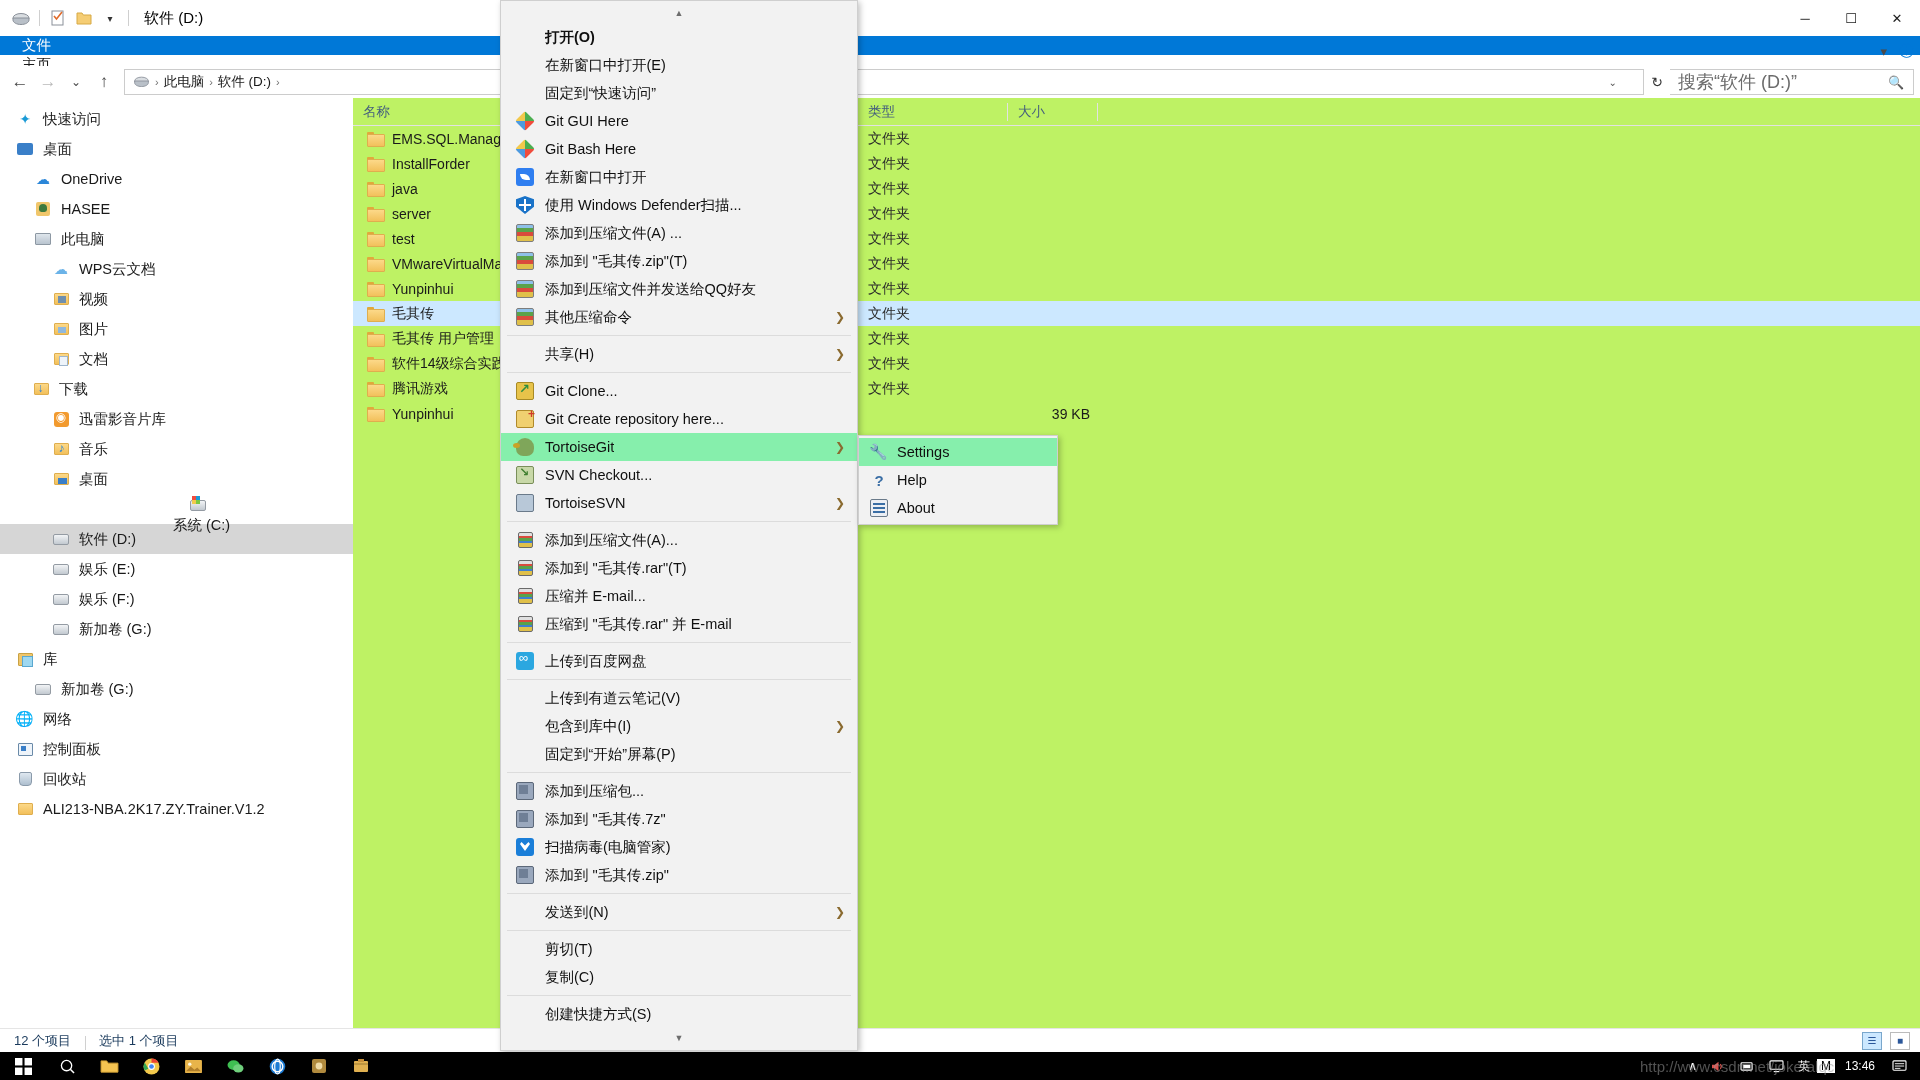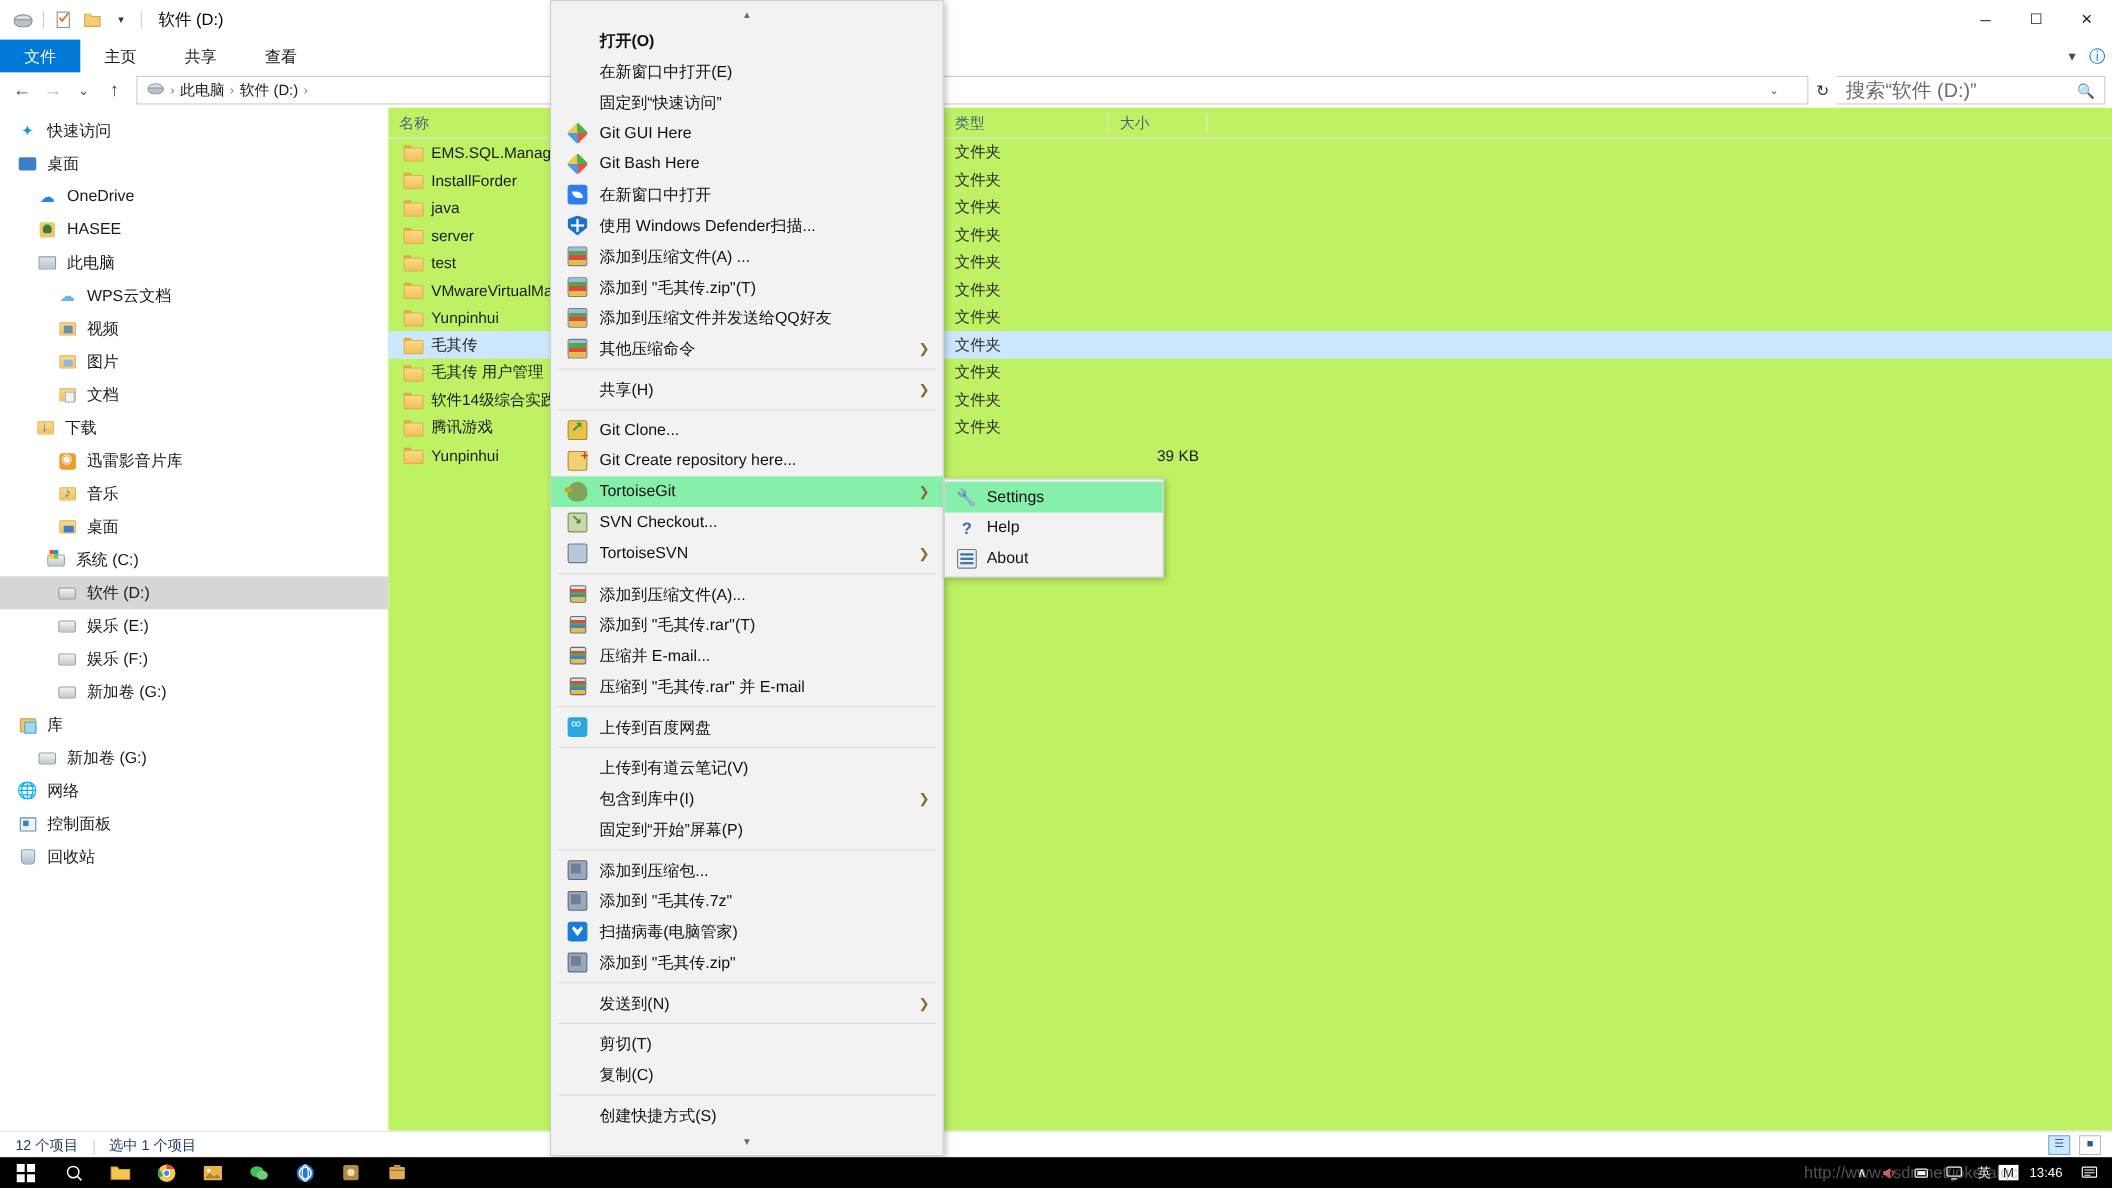"文件" .ribbon { flex-direction: none -> column }
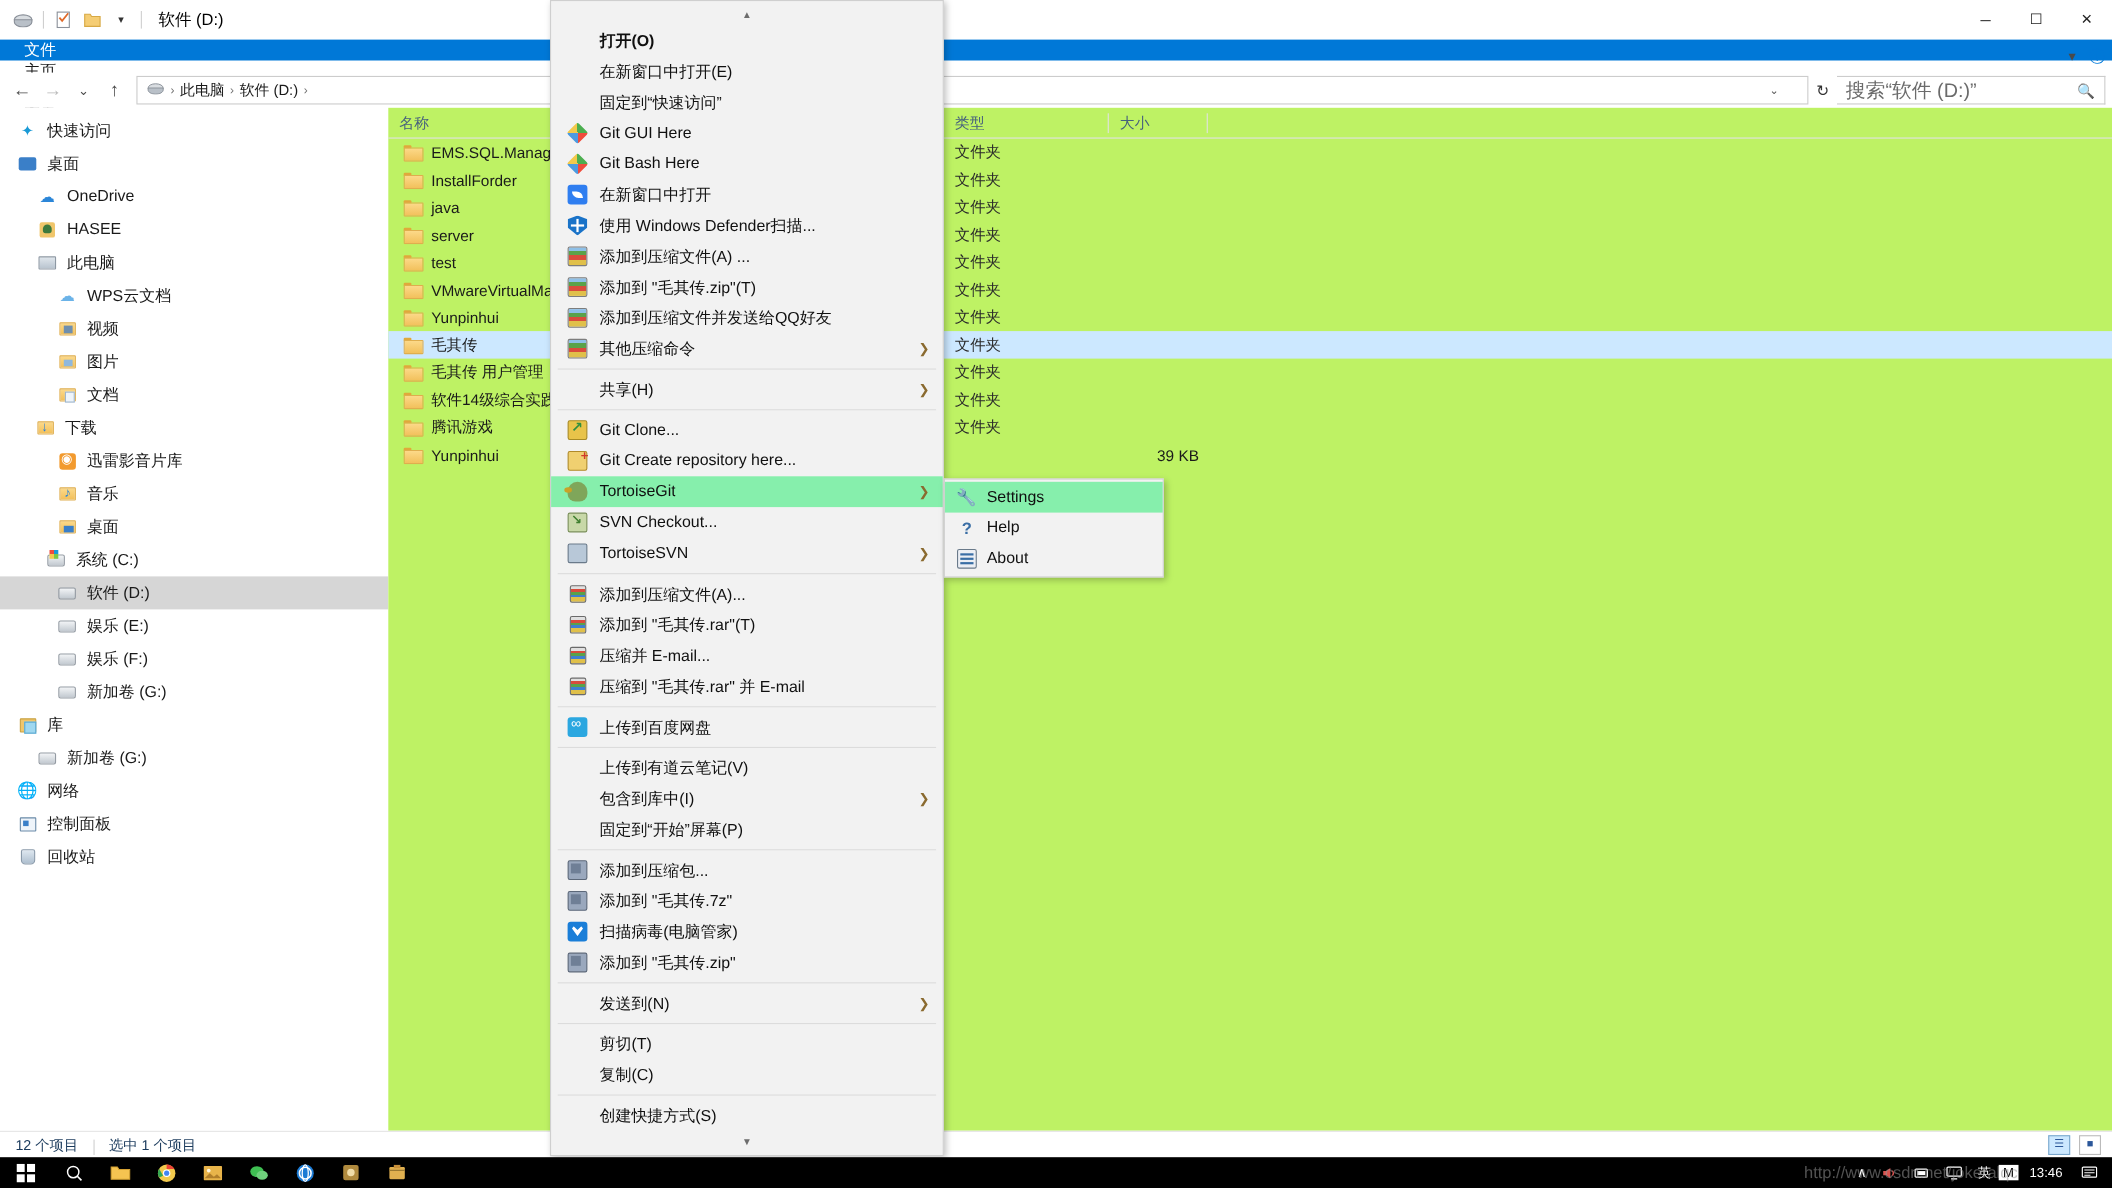"系统 (C:)" div.navrow { flex-direction: none -> column; padding-left: 40px -> 50px }
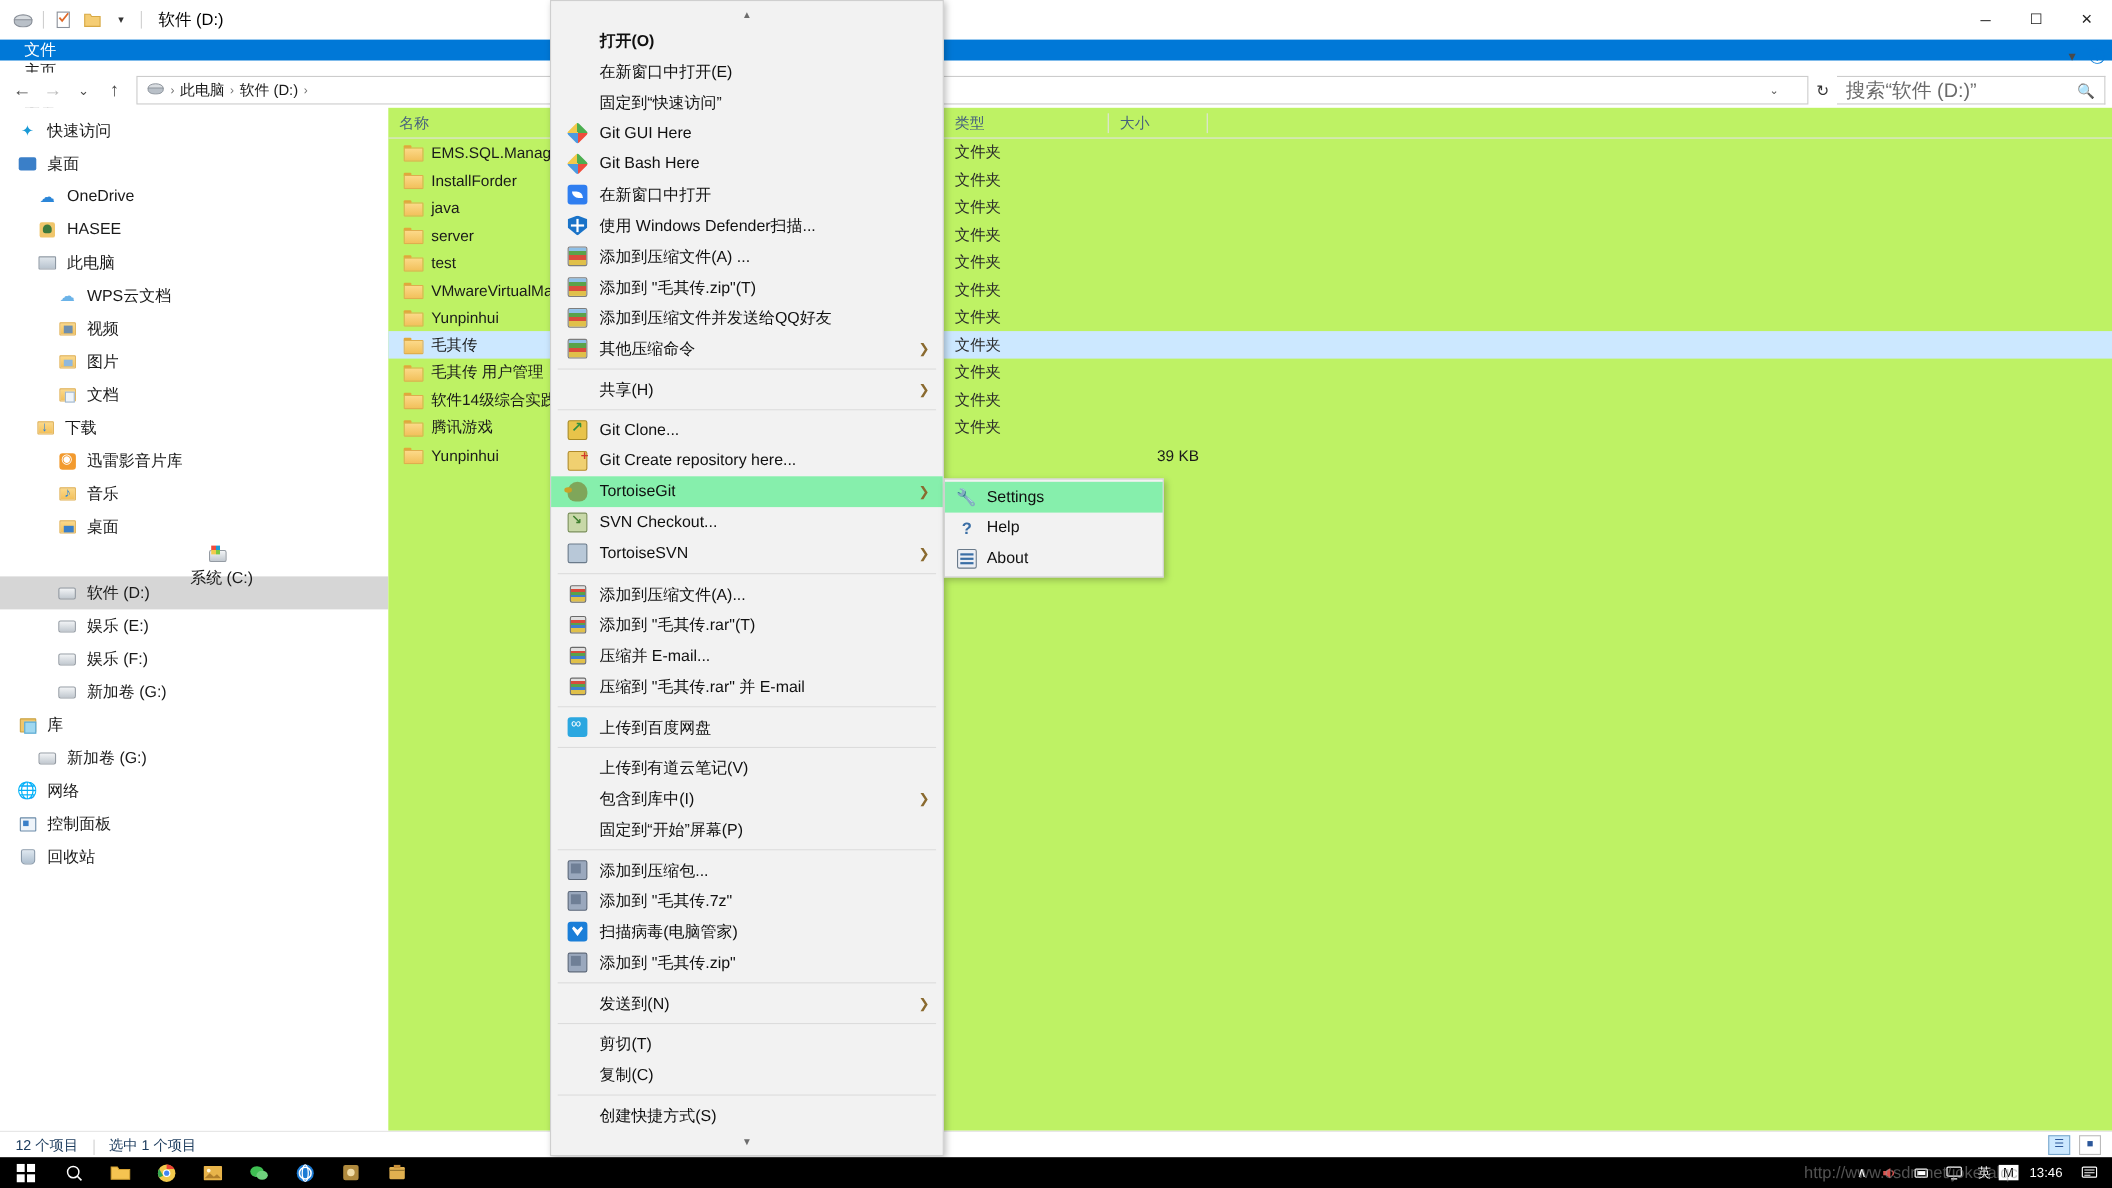"ALI213-NBA.2K17.ZY.Trainer.V1.2" div.navrow { html: none -> <div> <span> <span></span> </span> <span>ALI213-NBA.2K17.ZY.Trainer.V1.2</span> </div> }
